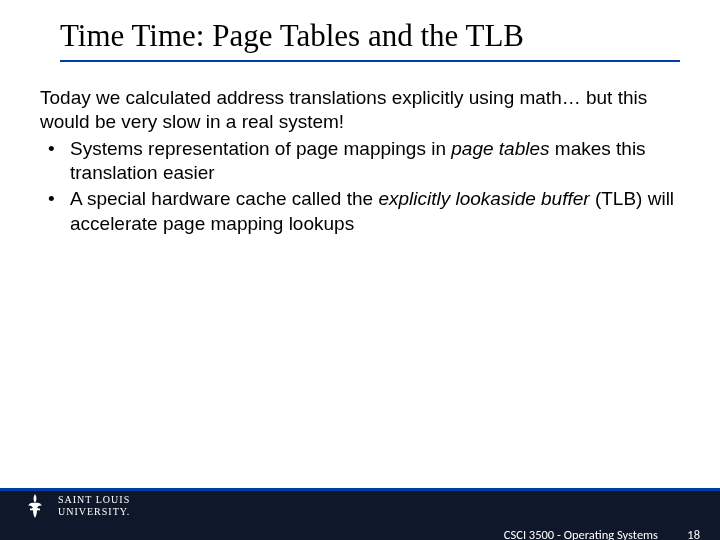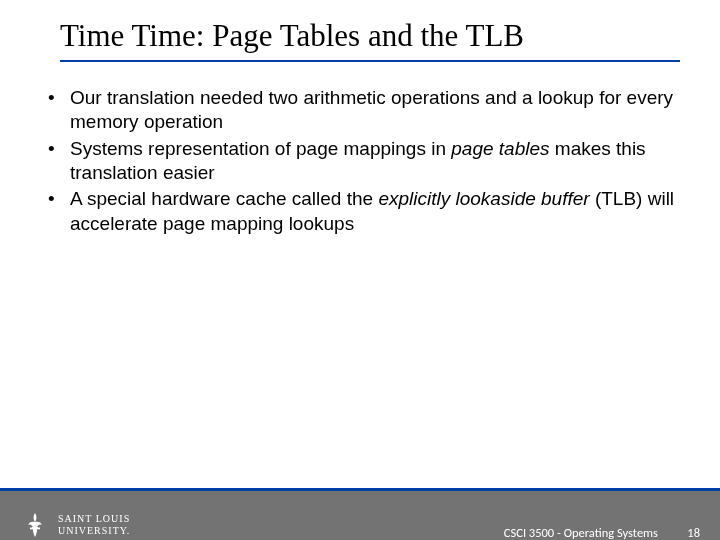"Today we calculated address translations" p.intro { html: none -> <p>Today we calculated address translations explicitly using math… but this would be very slow in a real system!</p> }
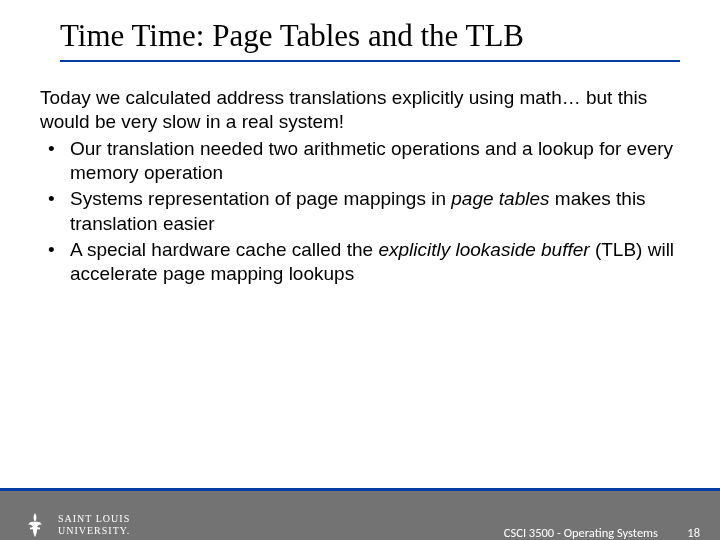"Our translation needed two arithmetic" li { html: <li> <span>Our translation needed two arithmetic operations and a lookup for every memory operation</span><span></span><span></span> </li> -> none }
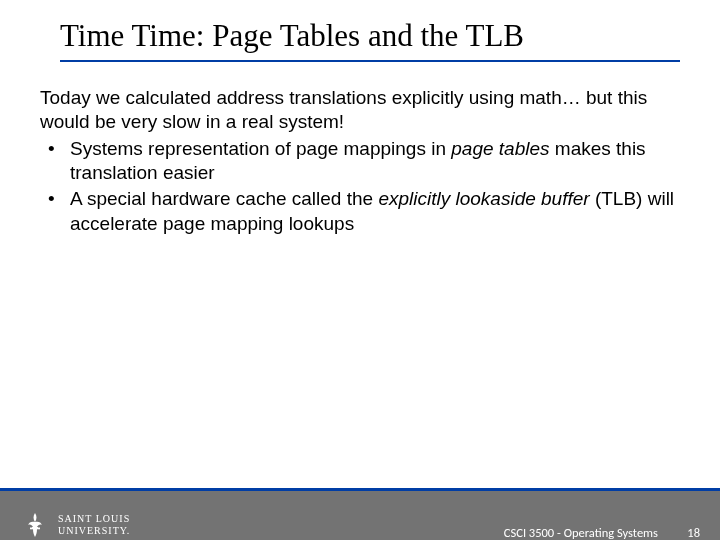"SAINT LOUIS" .footer-bar { align-items: flex-end -> flex-start; background: #737373 -> #0f172a }
